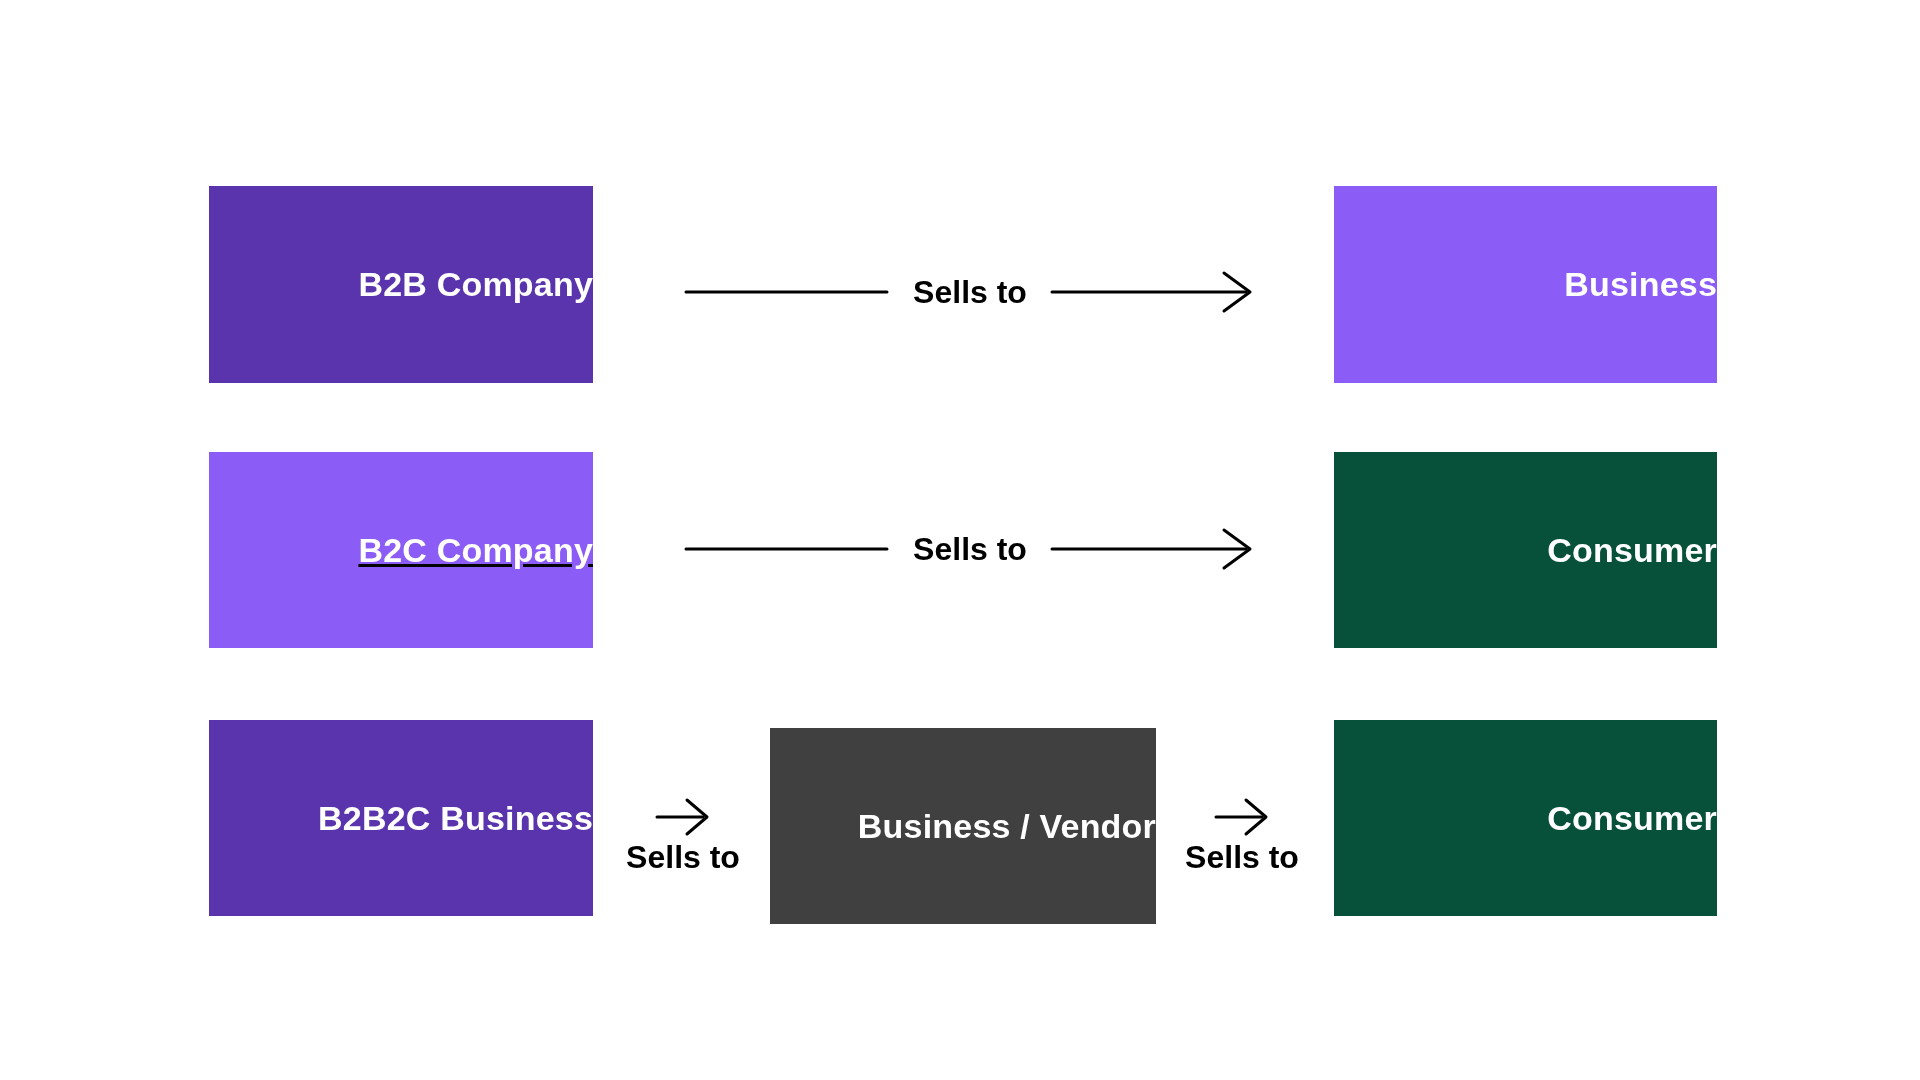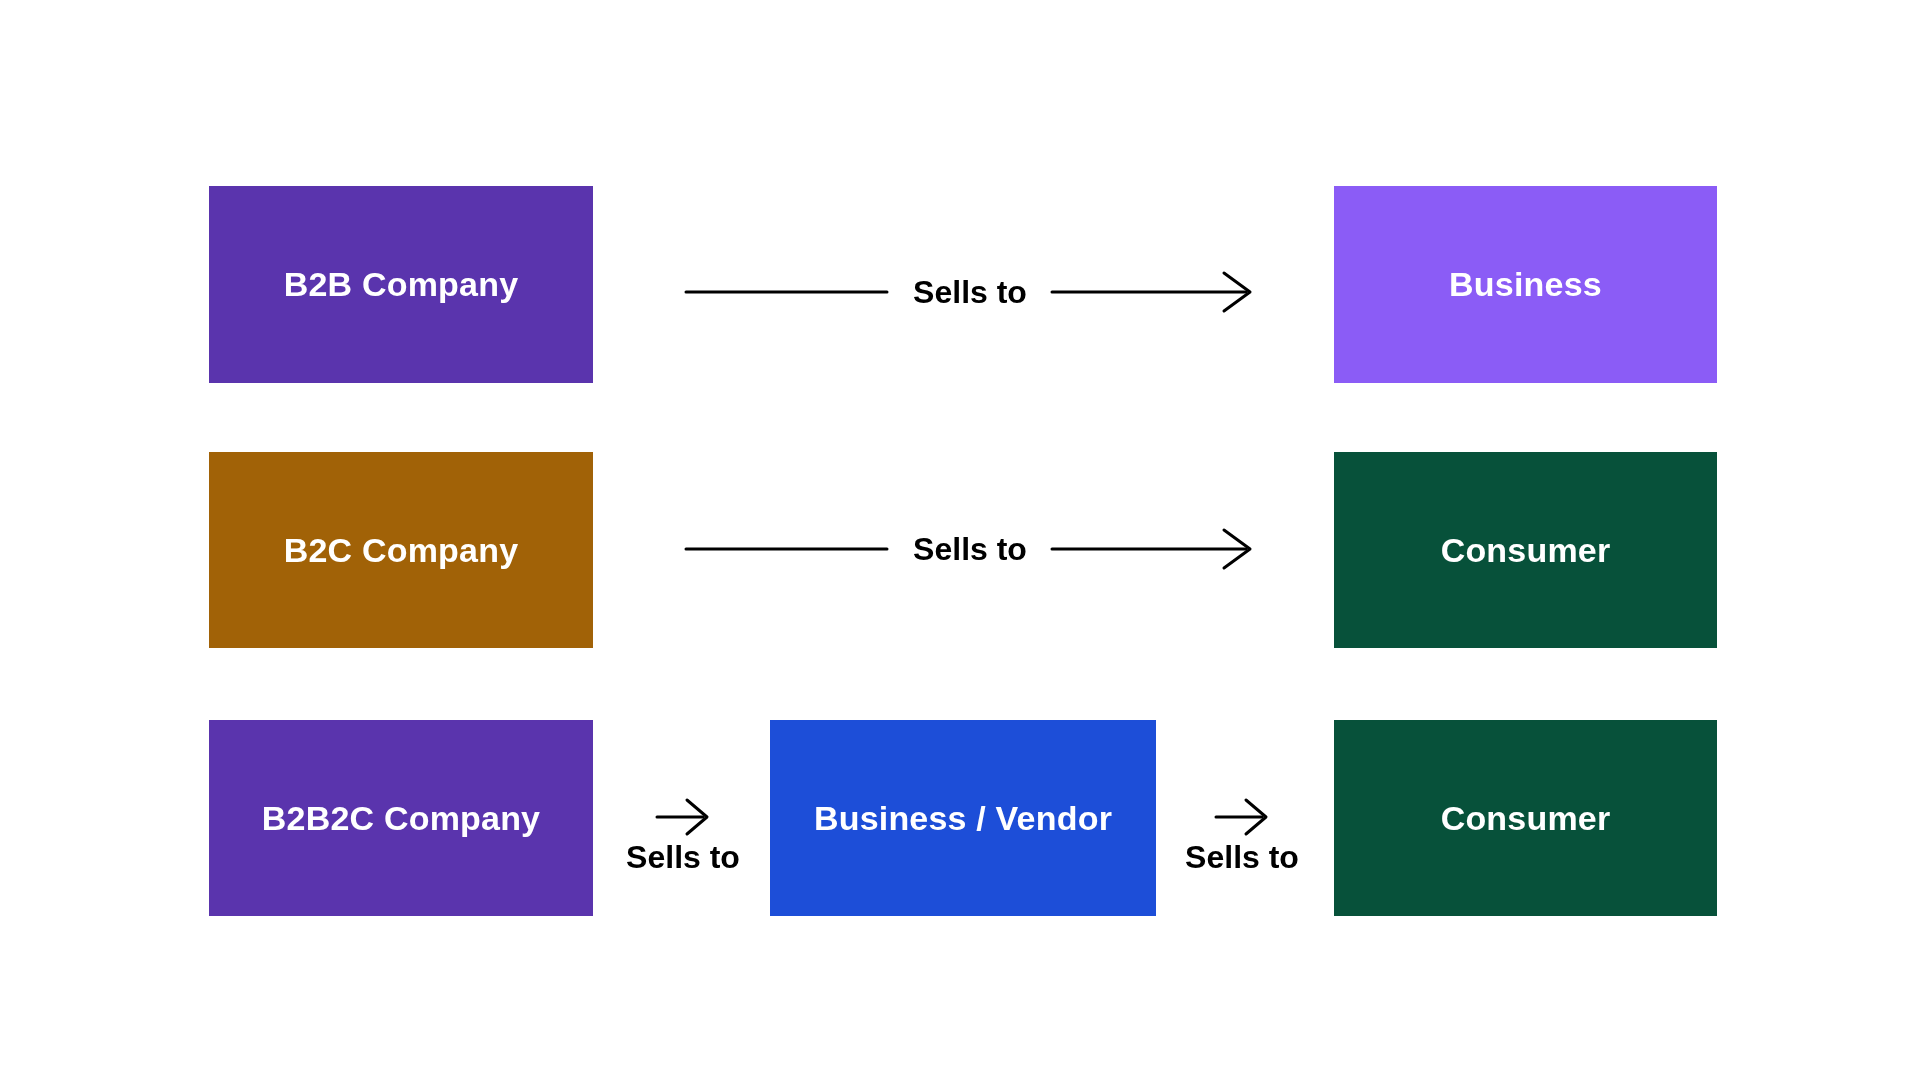"B2B Company" .box { justify-content: center -> flex-end }
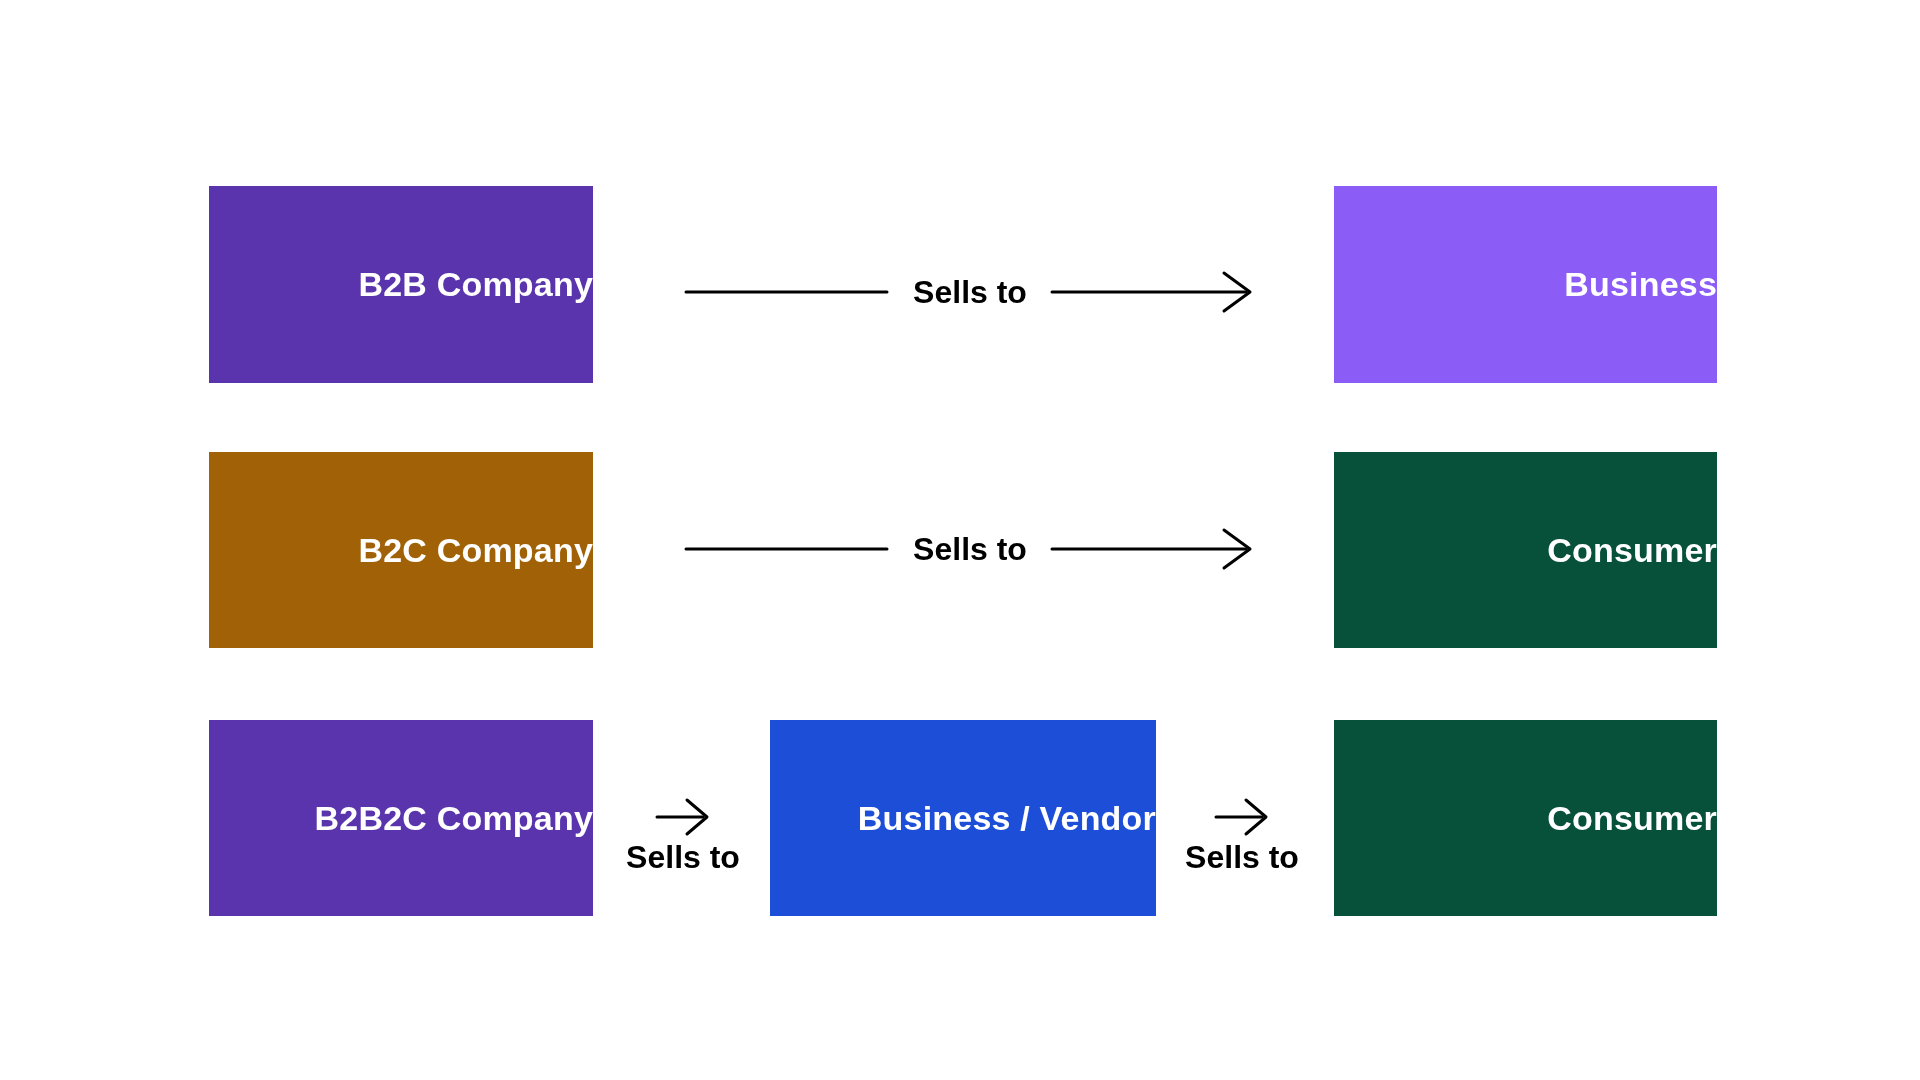"B2C Company" div.box { background: #a16207 -> #8b5cf6; text-decoration: none -> underline }
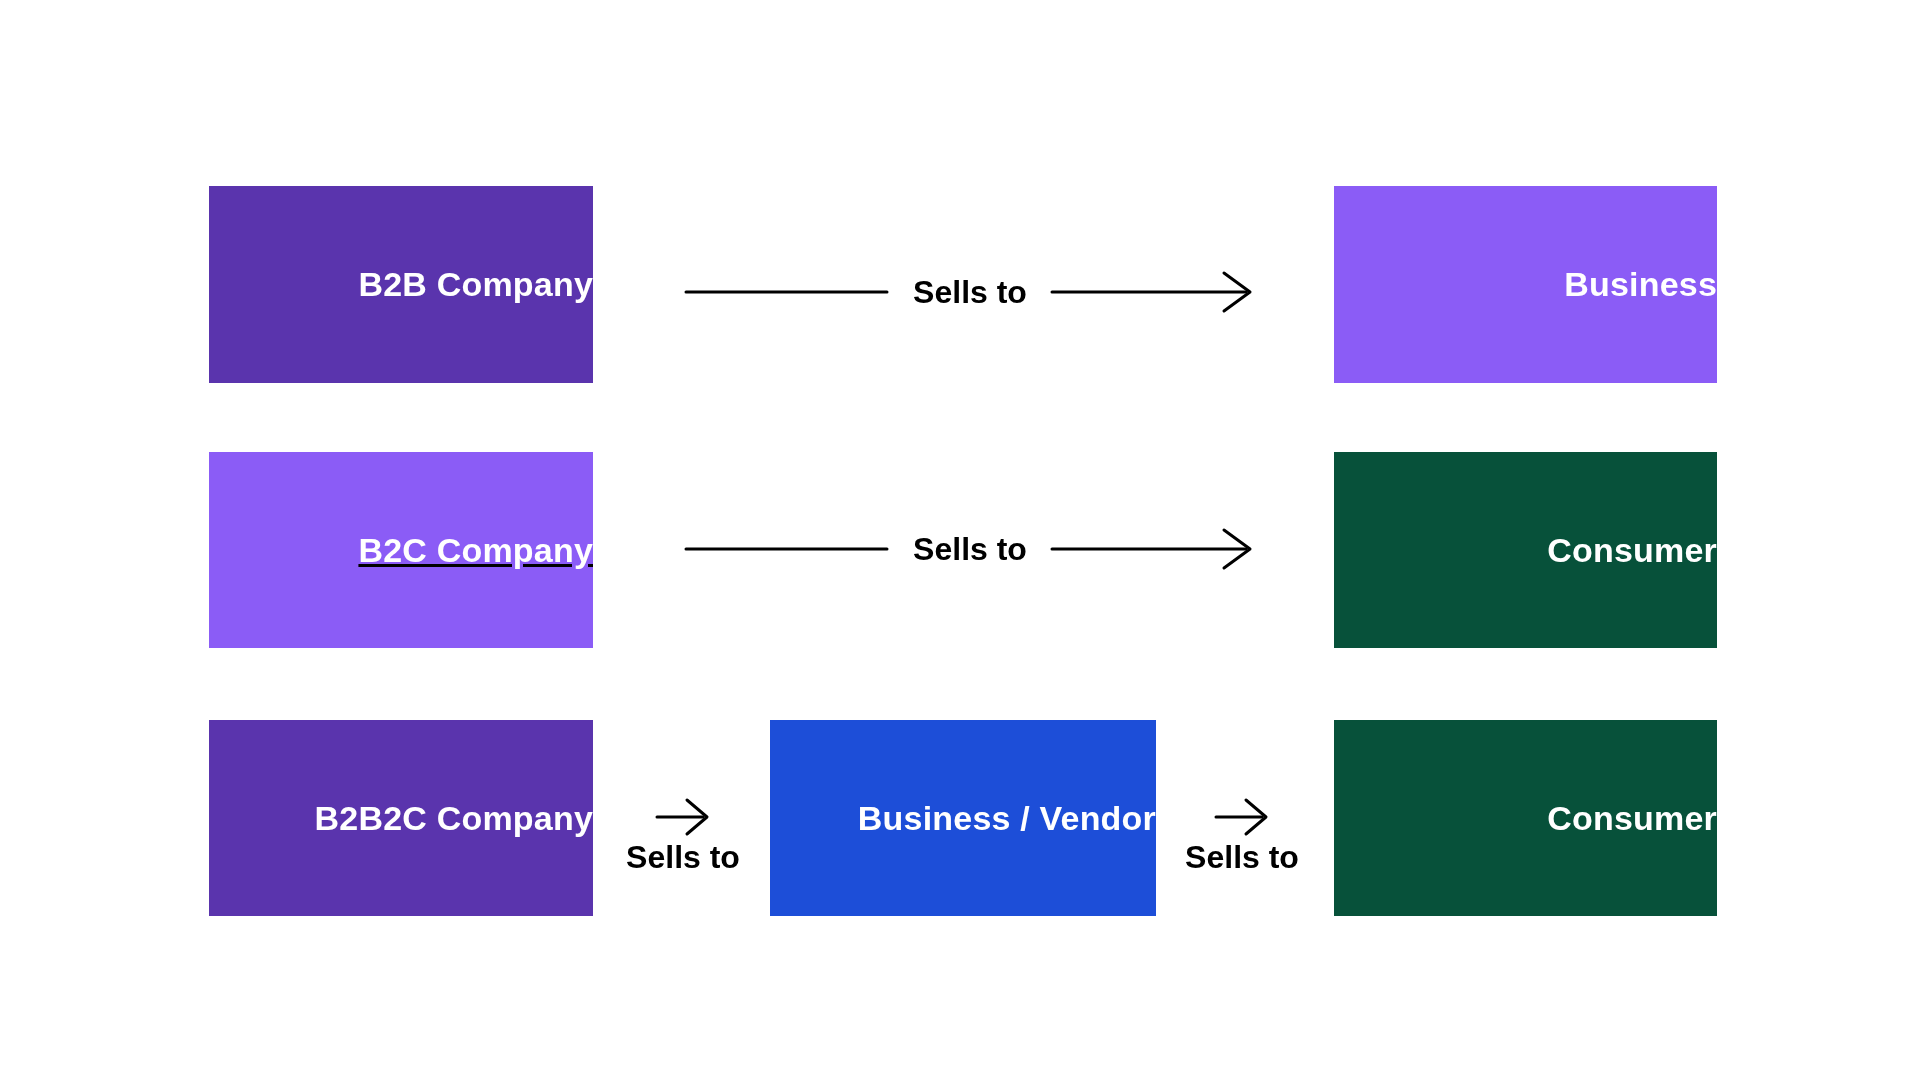"B2B2C Company" span.box-label { text: Company -> Business }
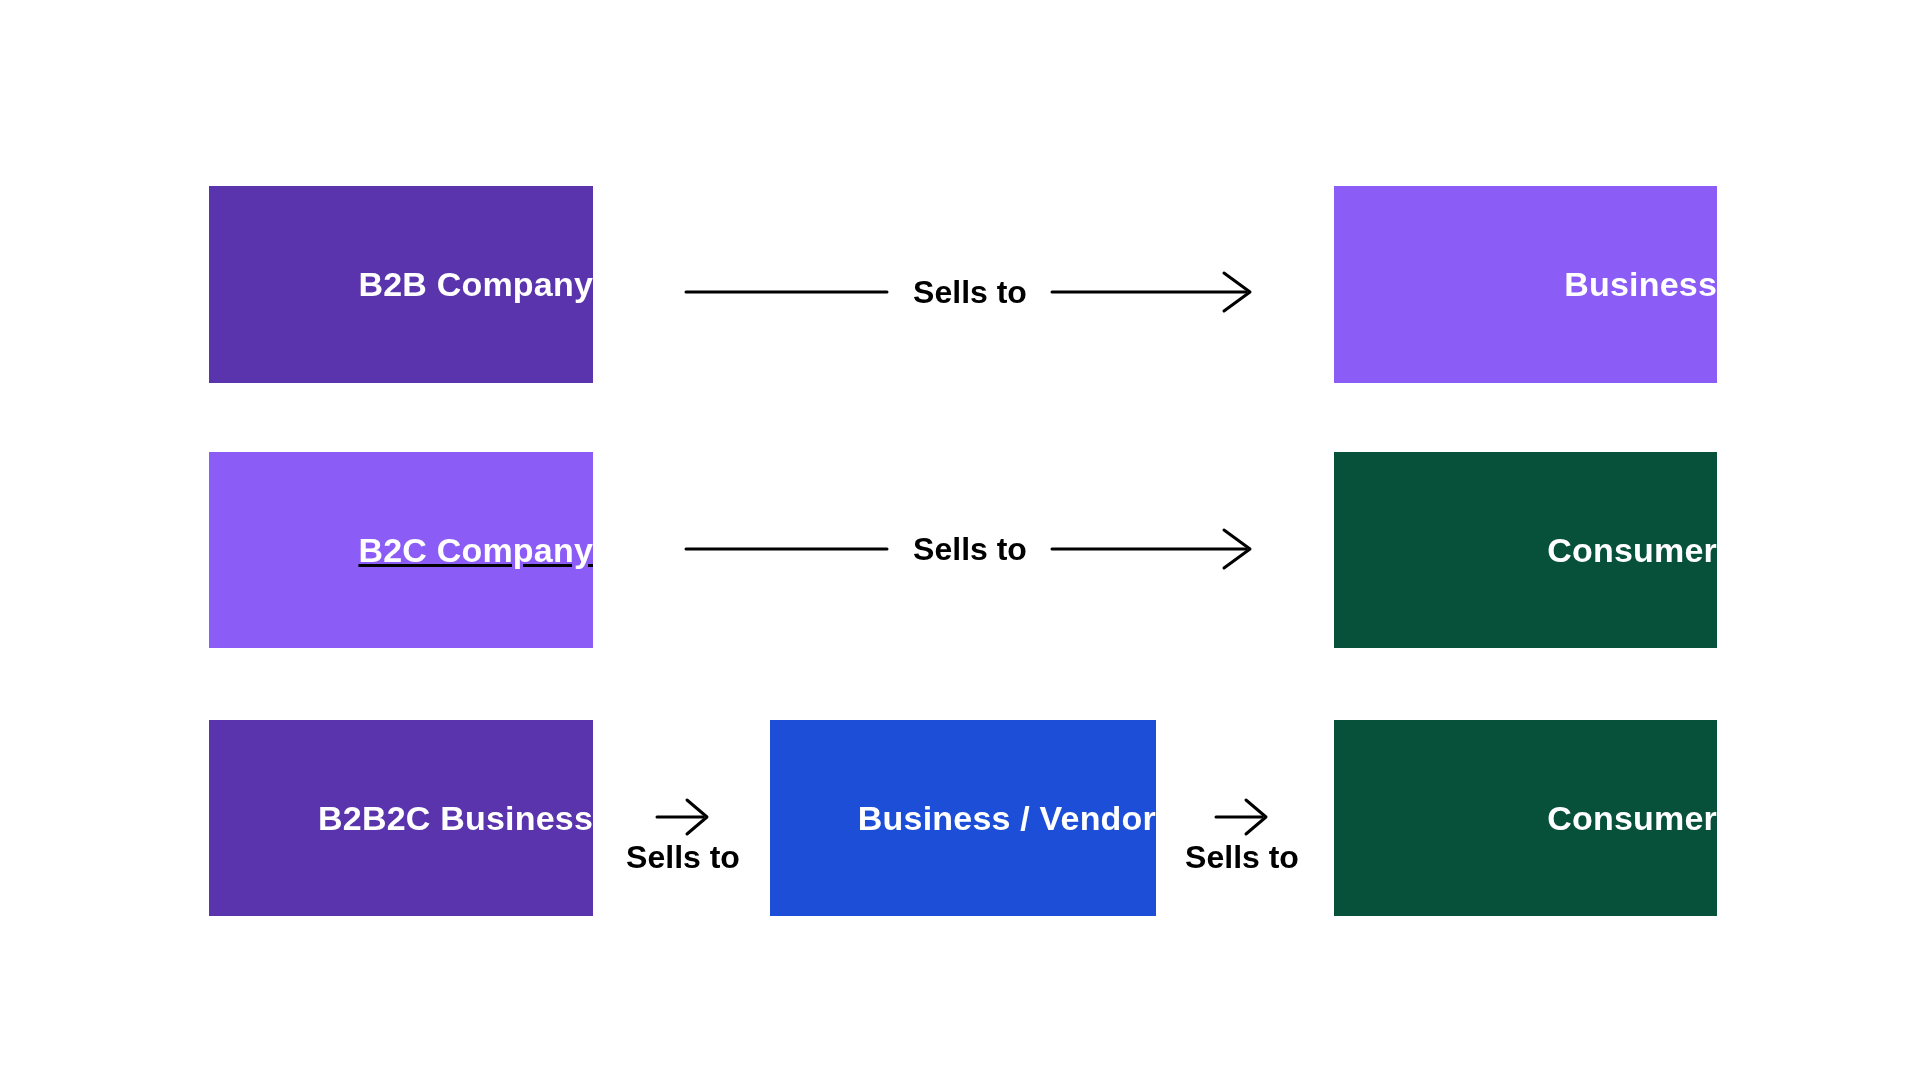"Business / Vendor" div.box { background: #1d4ed8 -> #404040; margin-top: none -> 8px }
